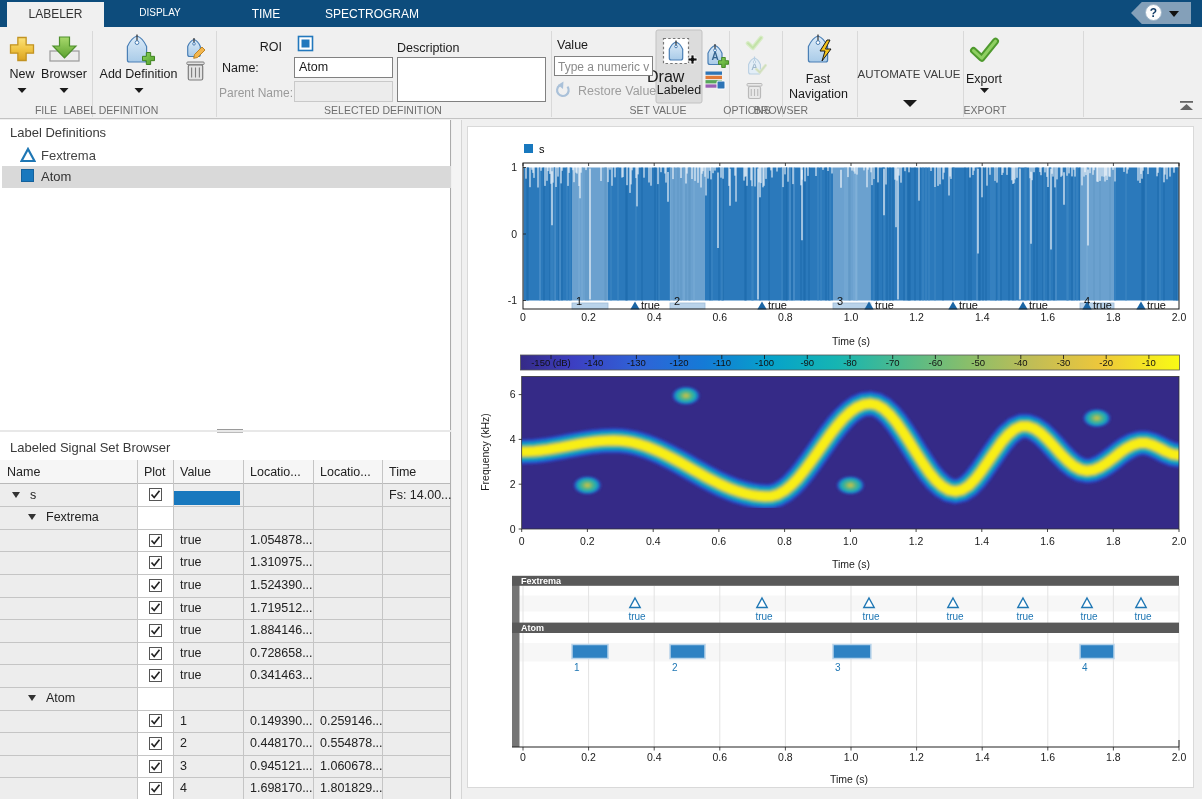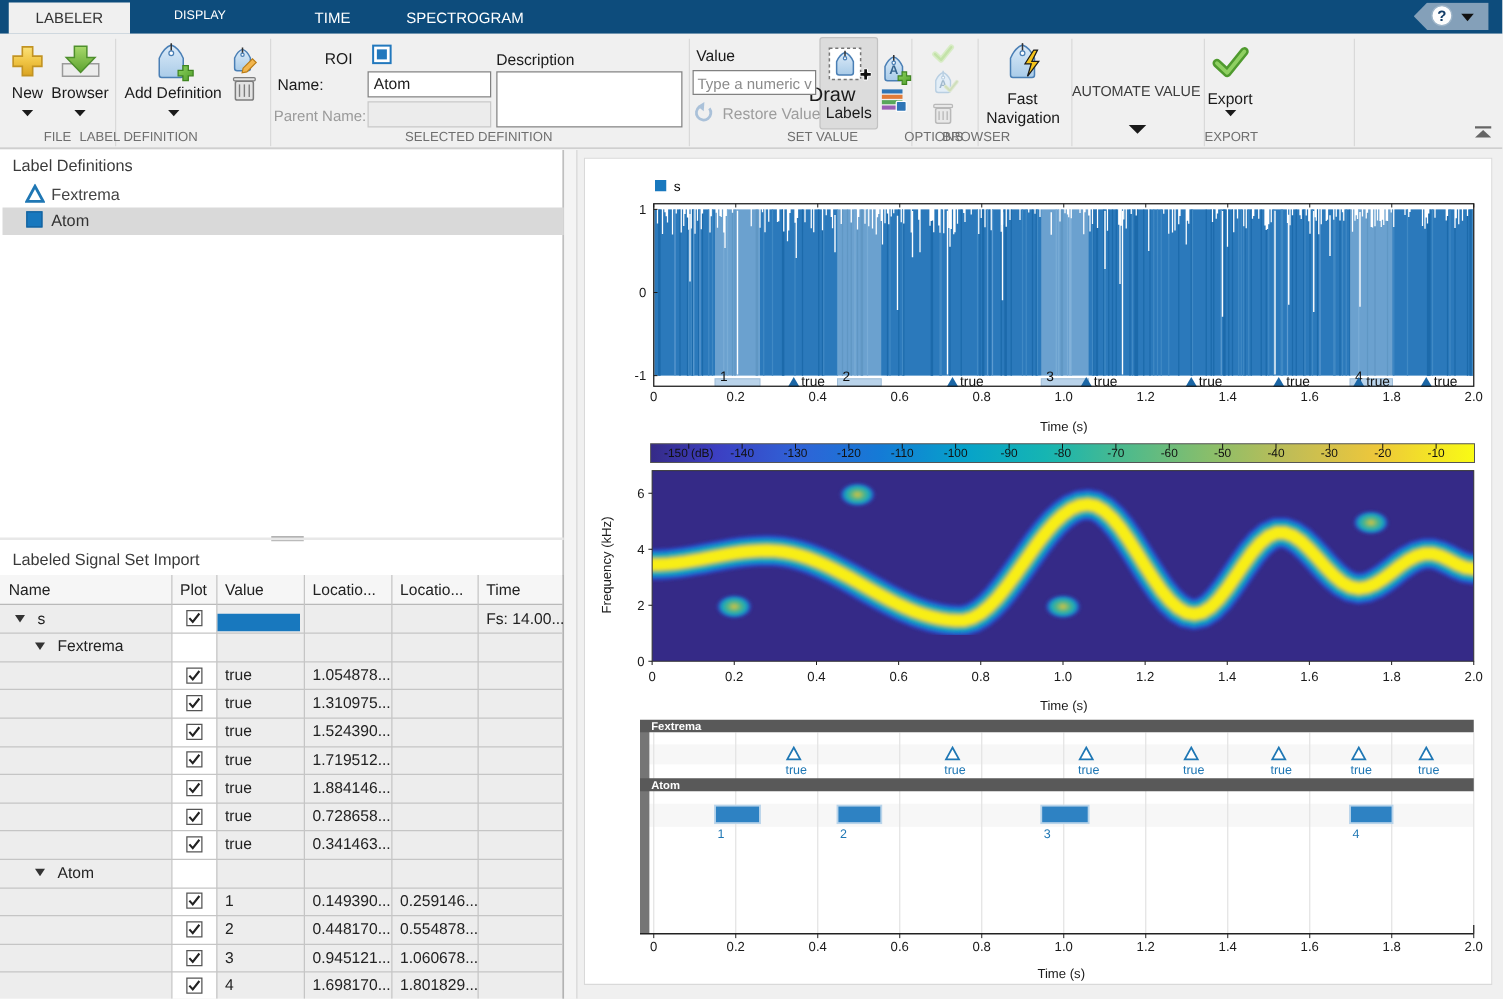"Labels" div.txt { text: Labels -> Labeled }
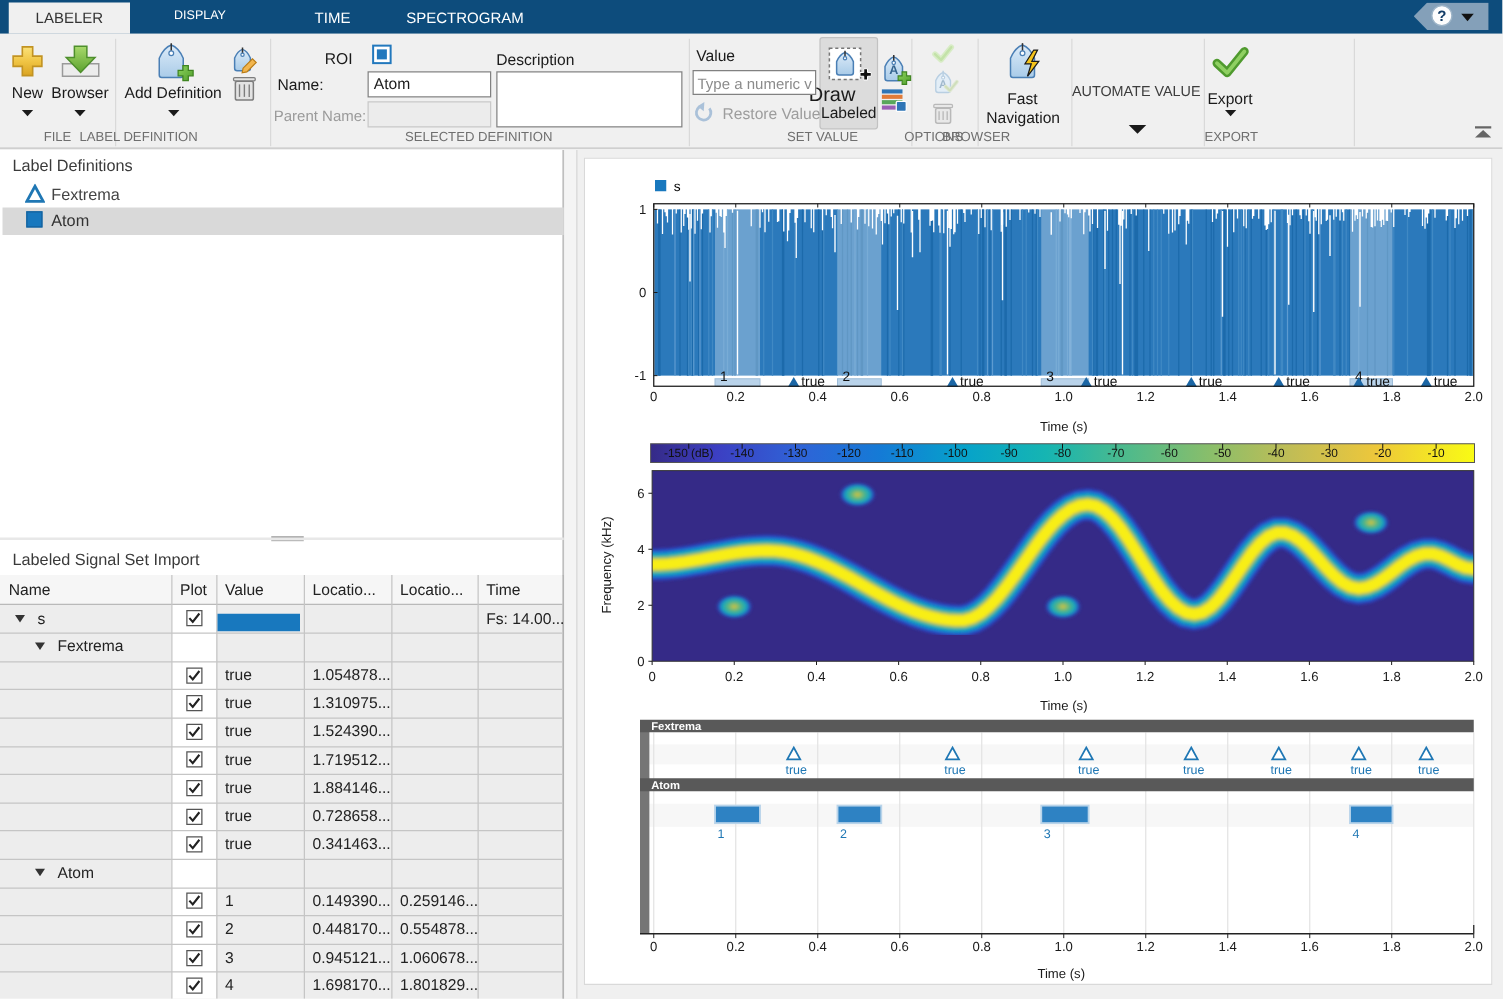"Labeled Signal Set Import" div.txt { text: Import -> Browser }
